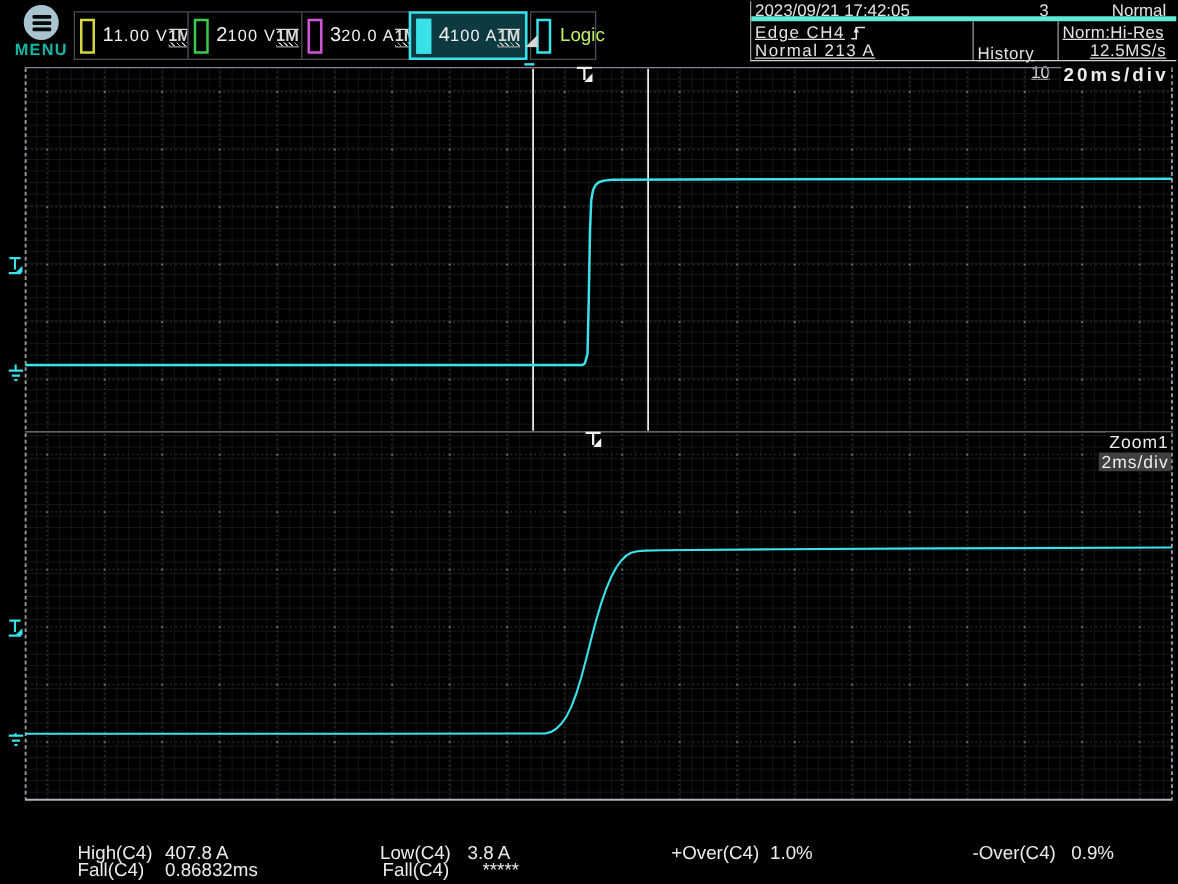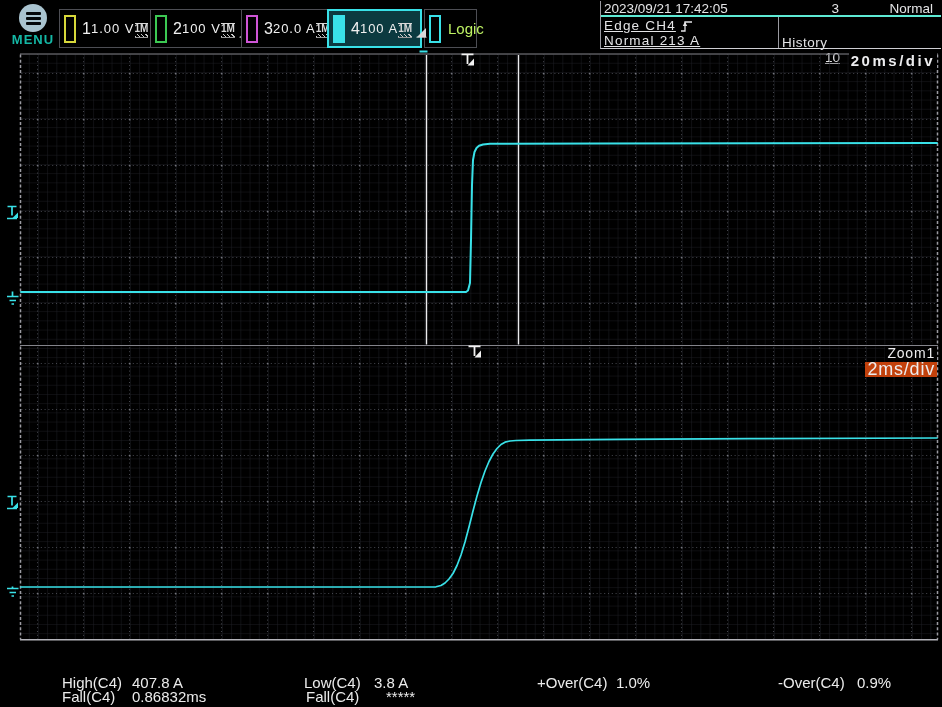"2023/09/21 17:42:05" .info-row1 { border-bottom: 2px solid #5eead4 -> 4px solid #5eead4 }
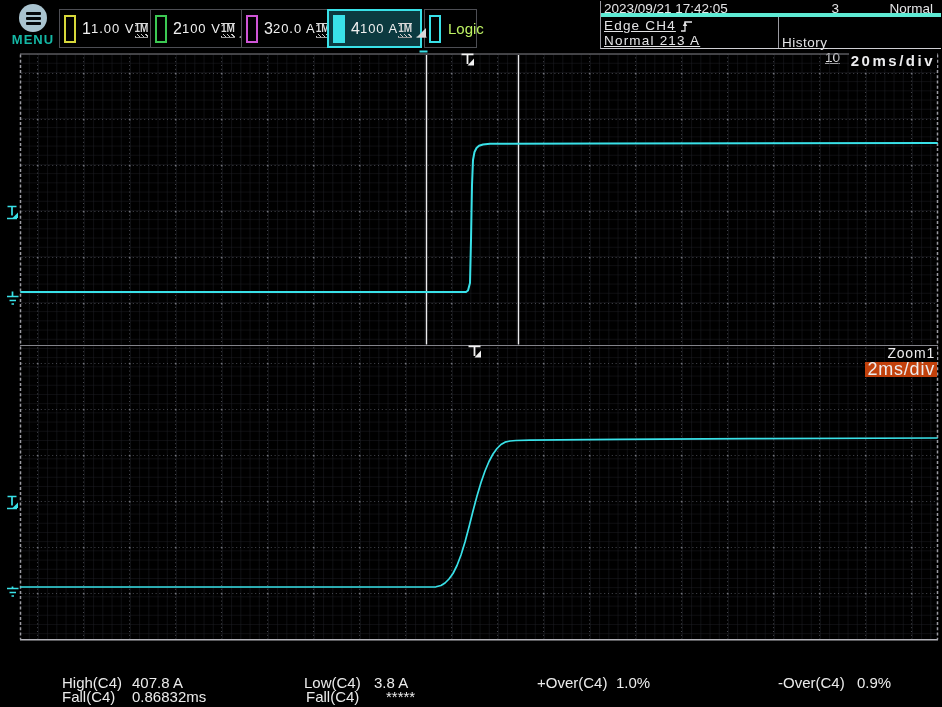"1M" .coupling { font-size: 10px -> 13px }
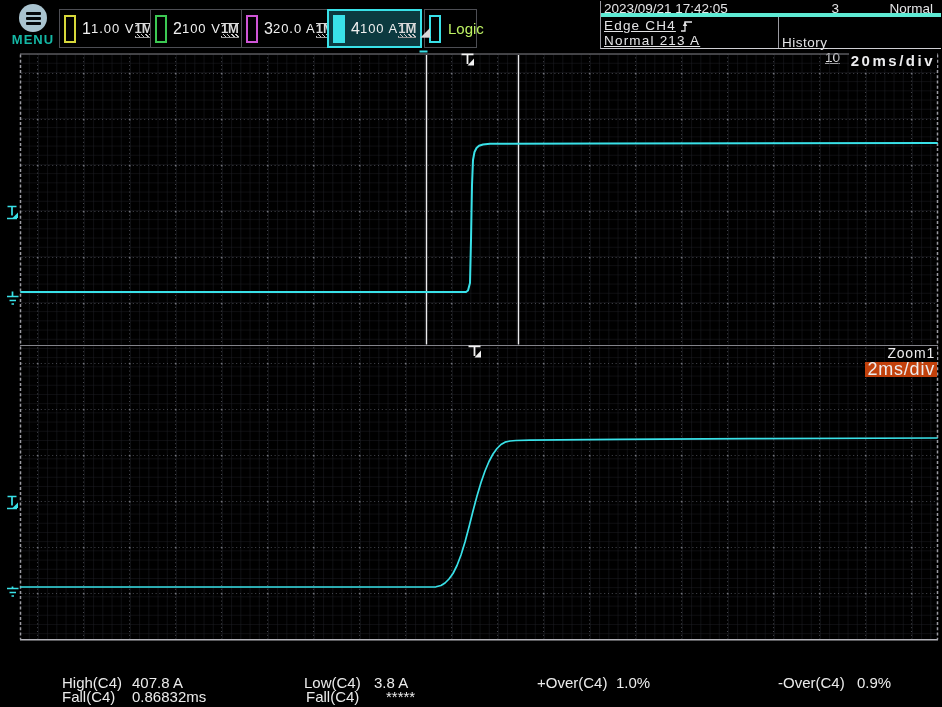"Norm:Hi-Res" div.cell-acq { html: none -> <div> <span>Norm:Hi-Res</span> <span>12.5MS/s</span> </div> }
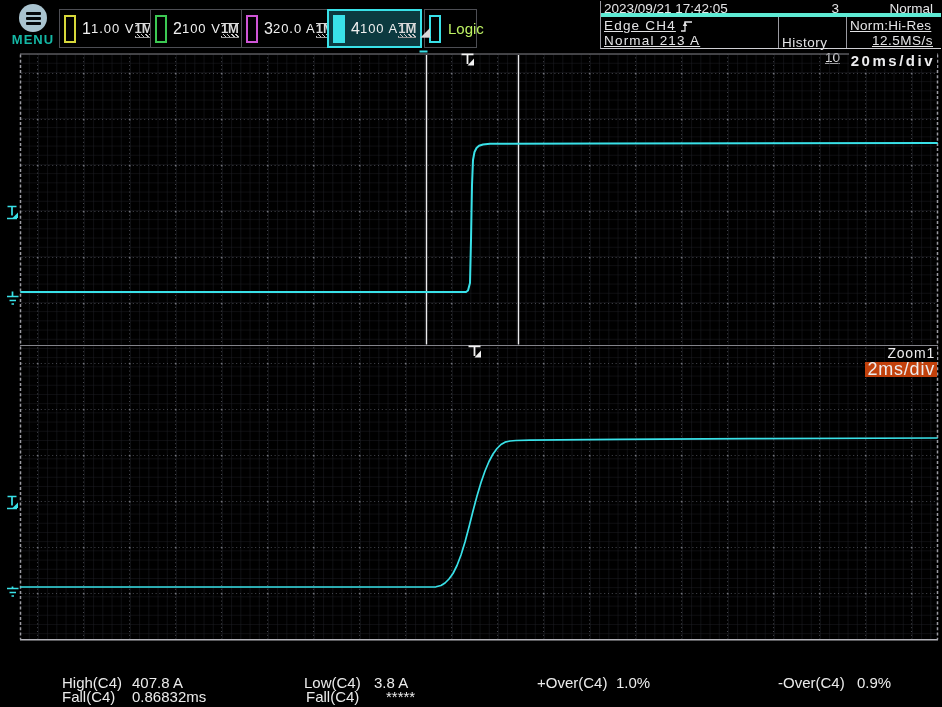"2ms/div" .tb-zoom { background: #c2410c -> #404040; font-size: 18px -> 14px }
